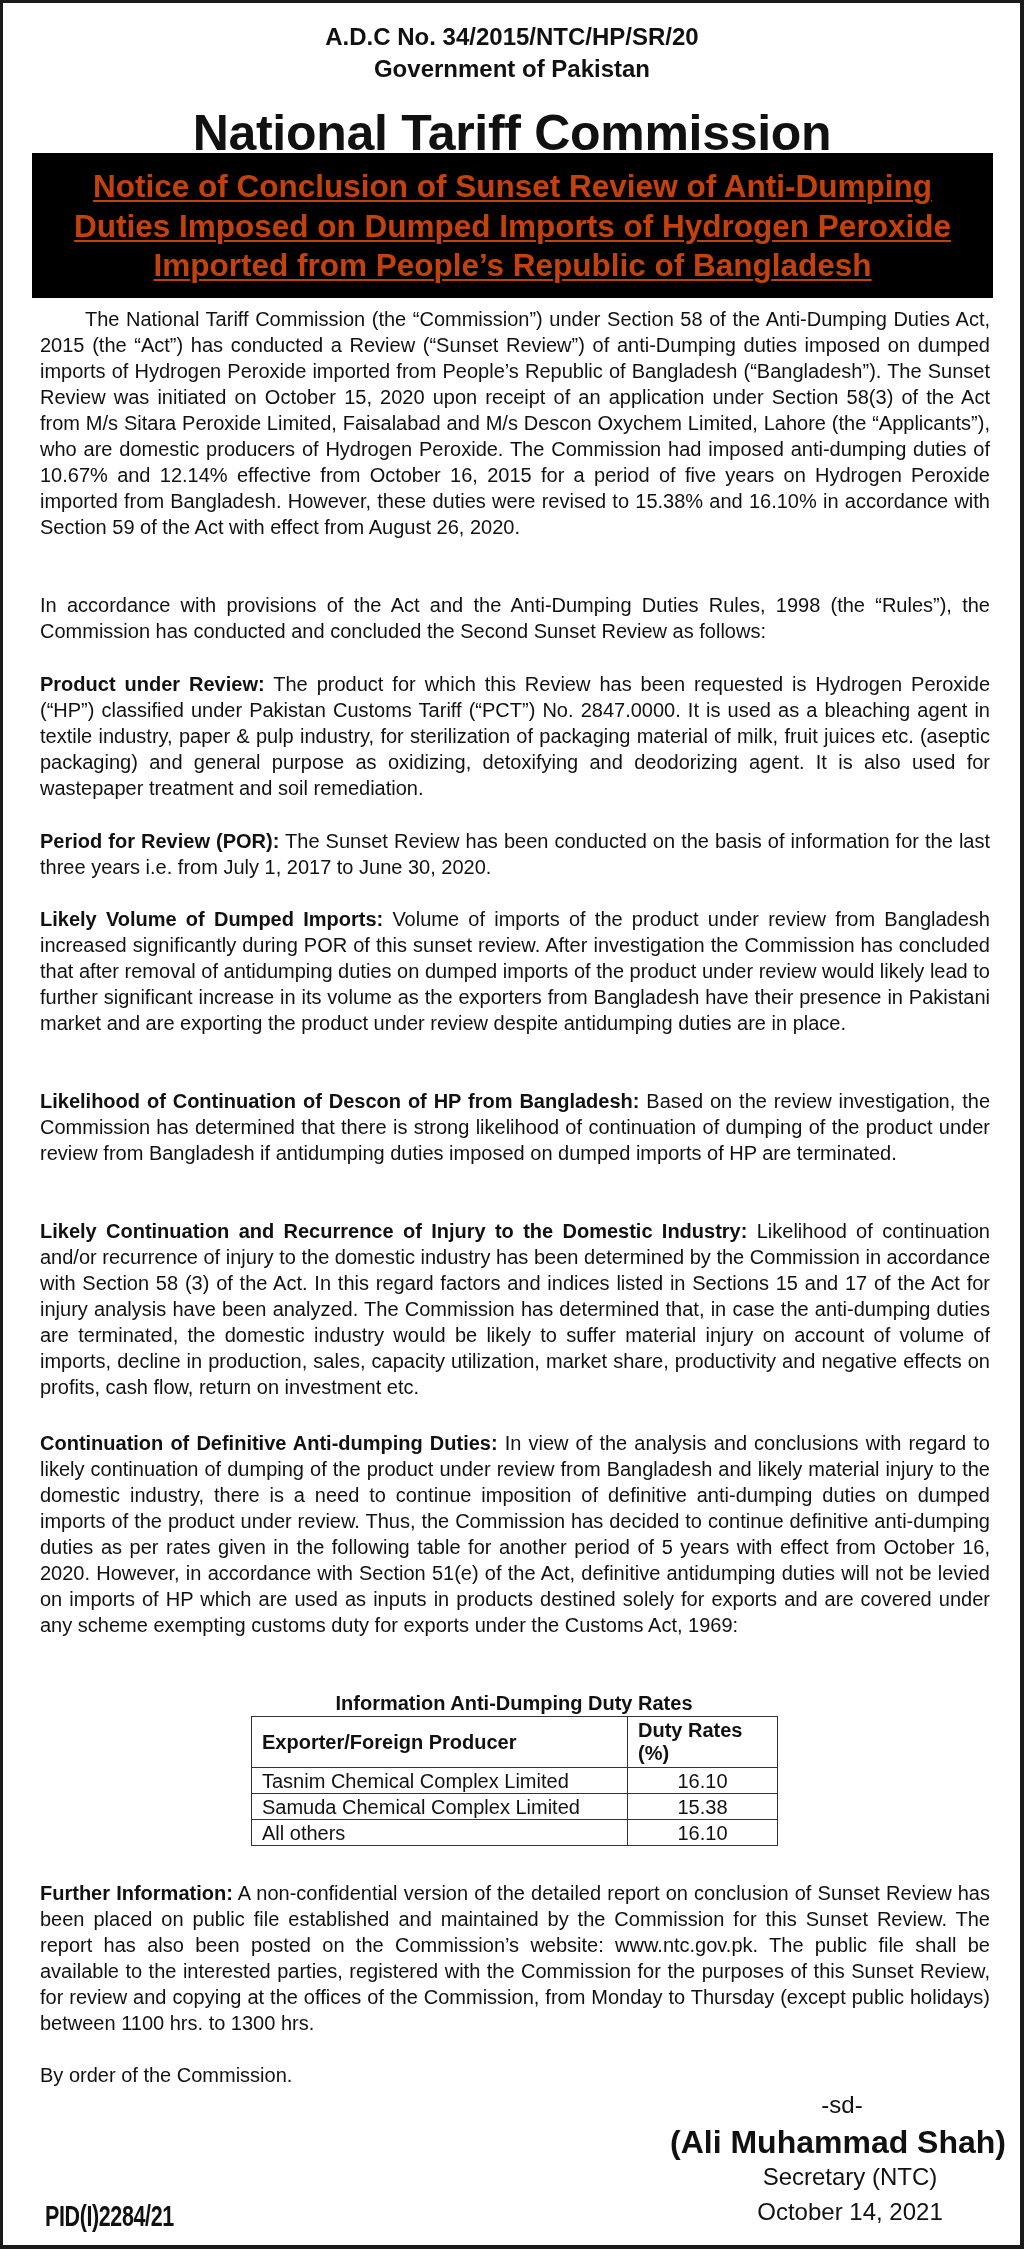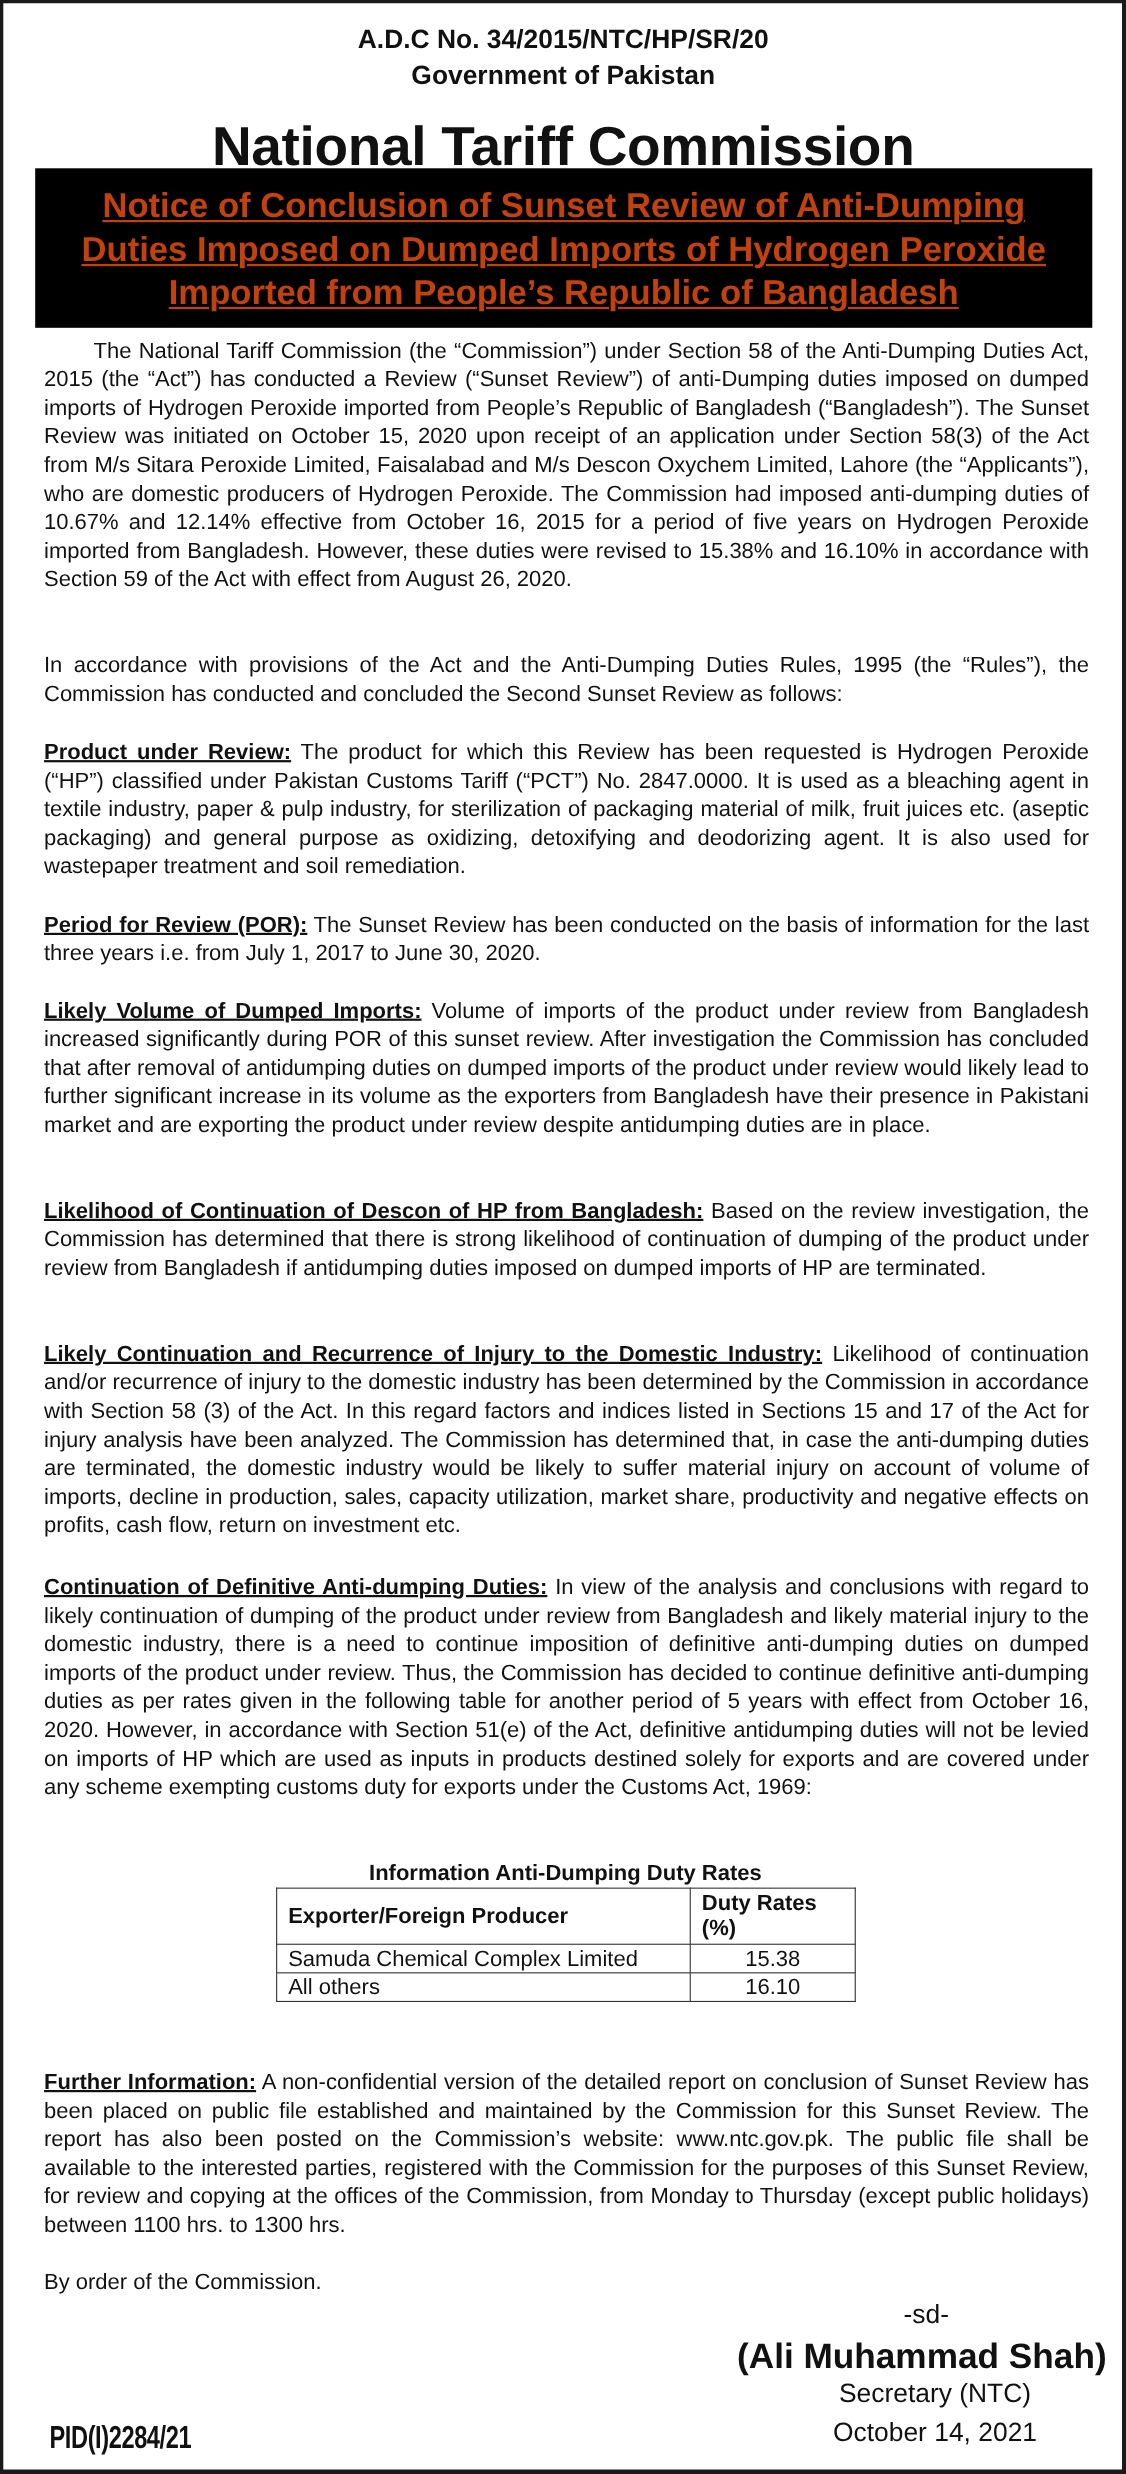"In accordance with provisions of" p.para { text: 1995 -> 1998 }
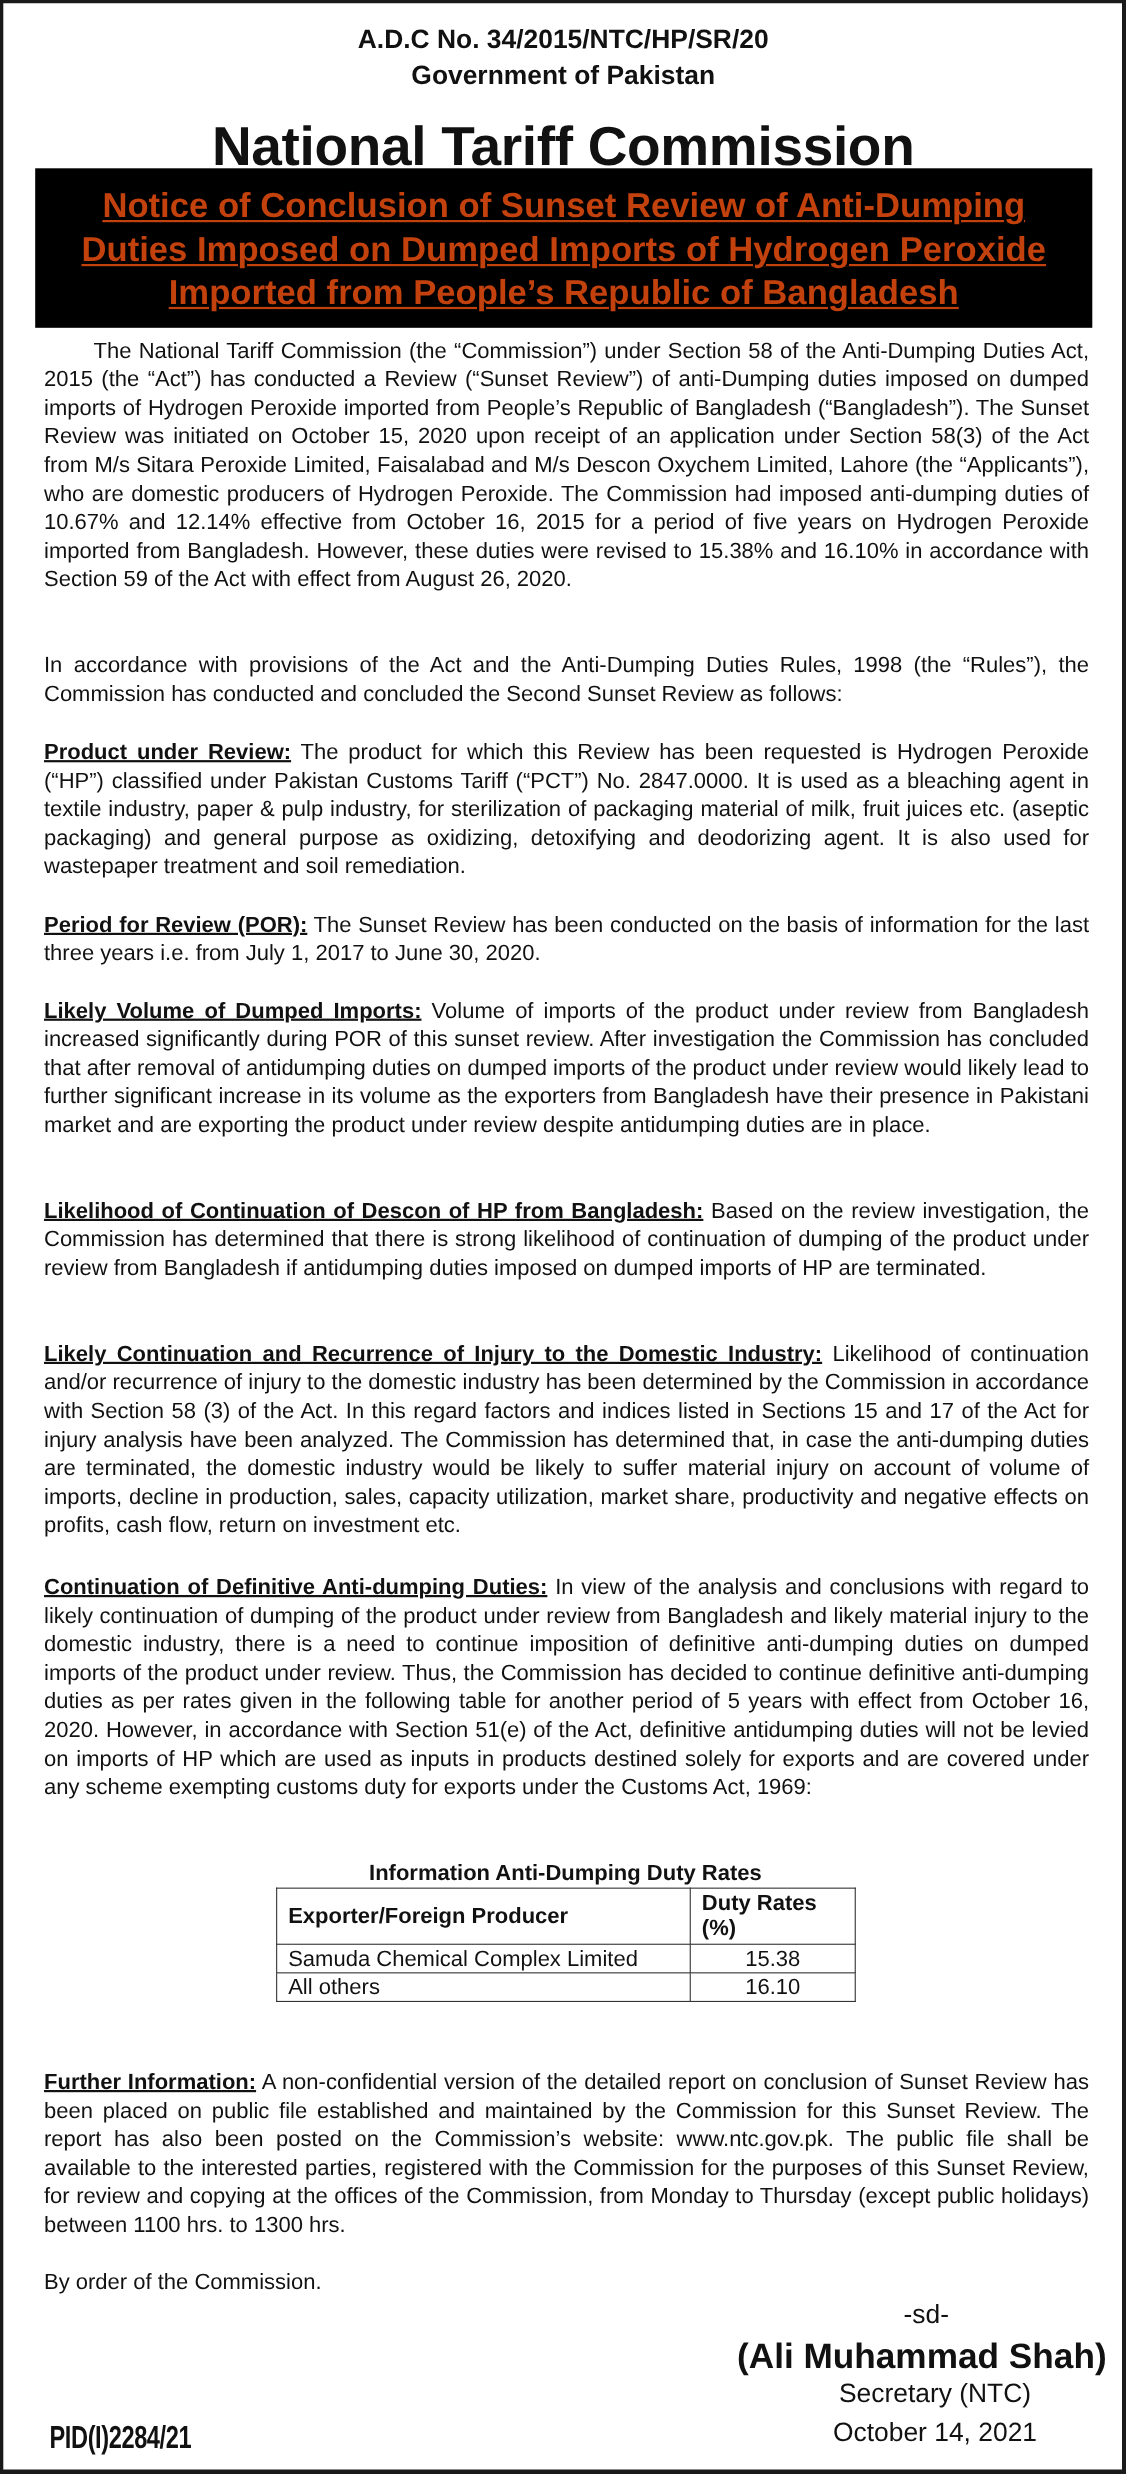"Product under Review:" .para b { text-decoration: underline -> none }
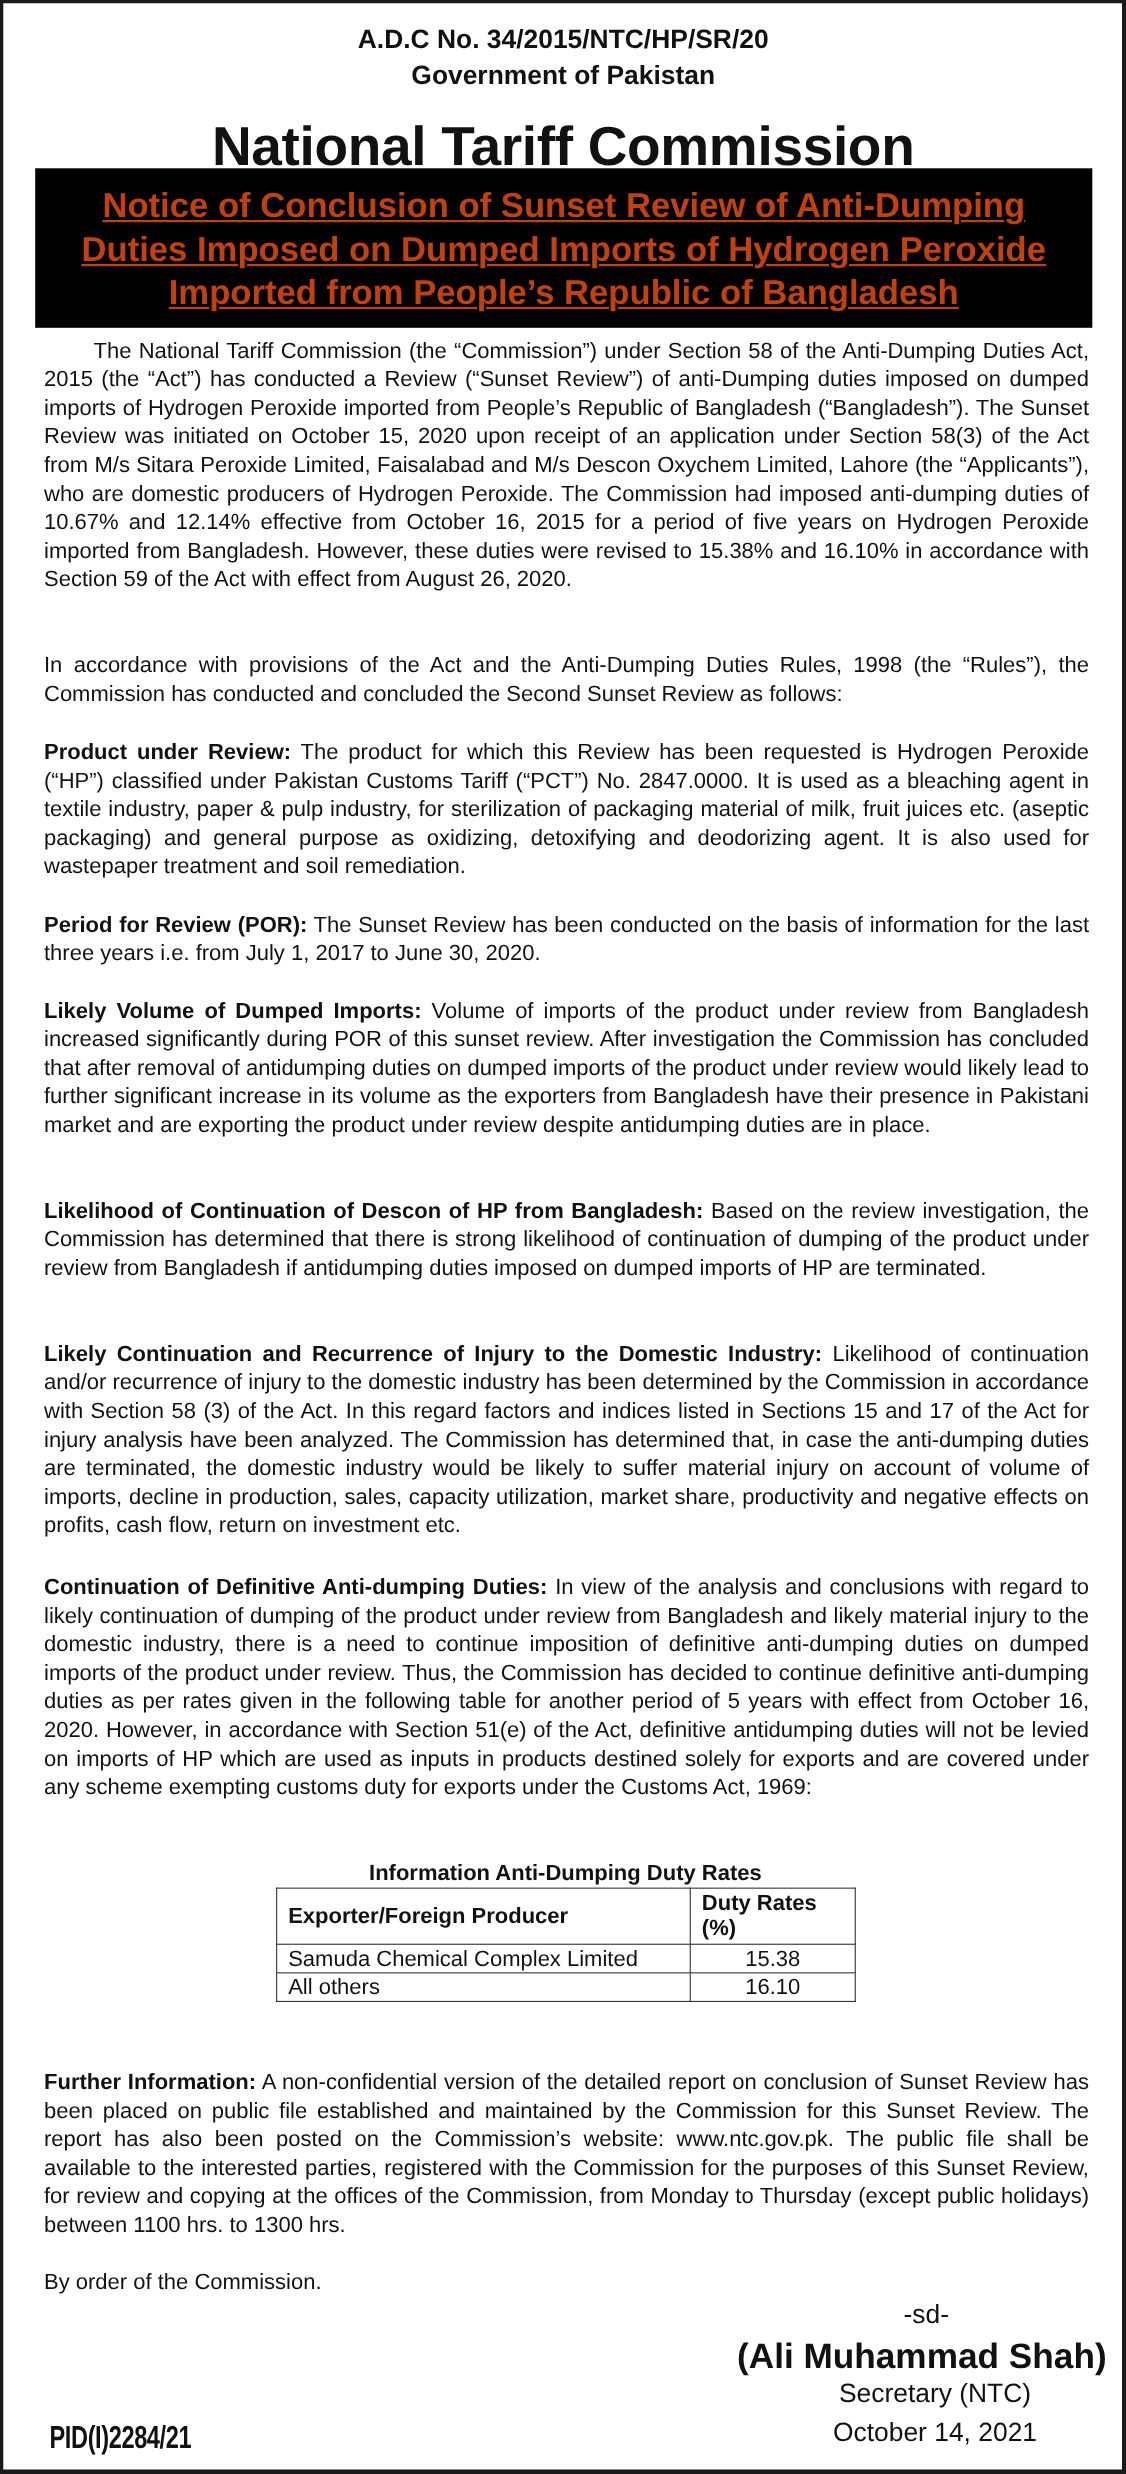"Tasnim Chemical Complex Limited" tr { html: none -> <tr> <td>Tasnim Chemical Complex Limited</td> <td>16.10</td> </tr> }
